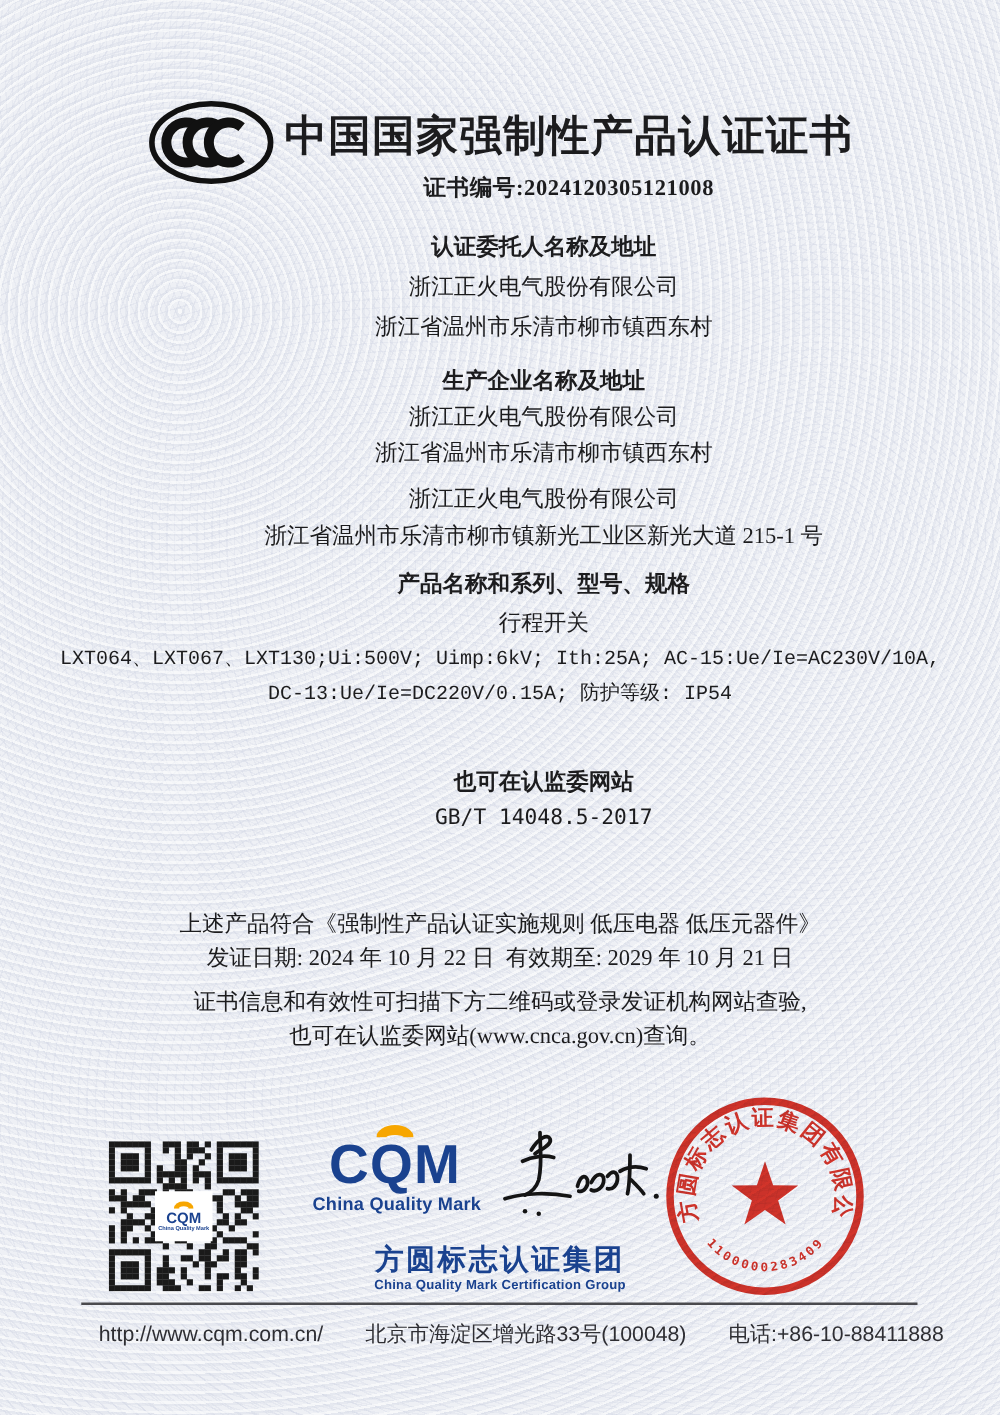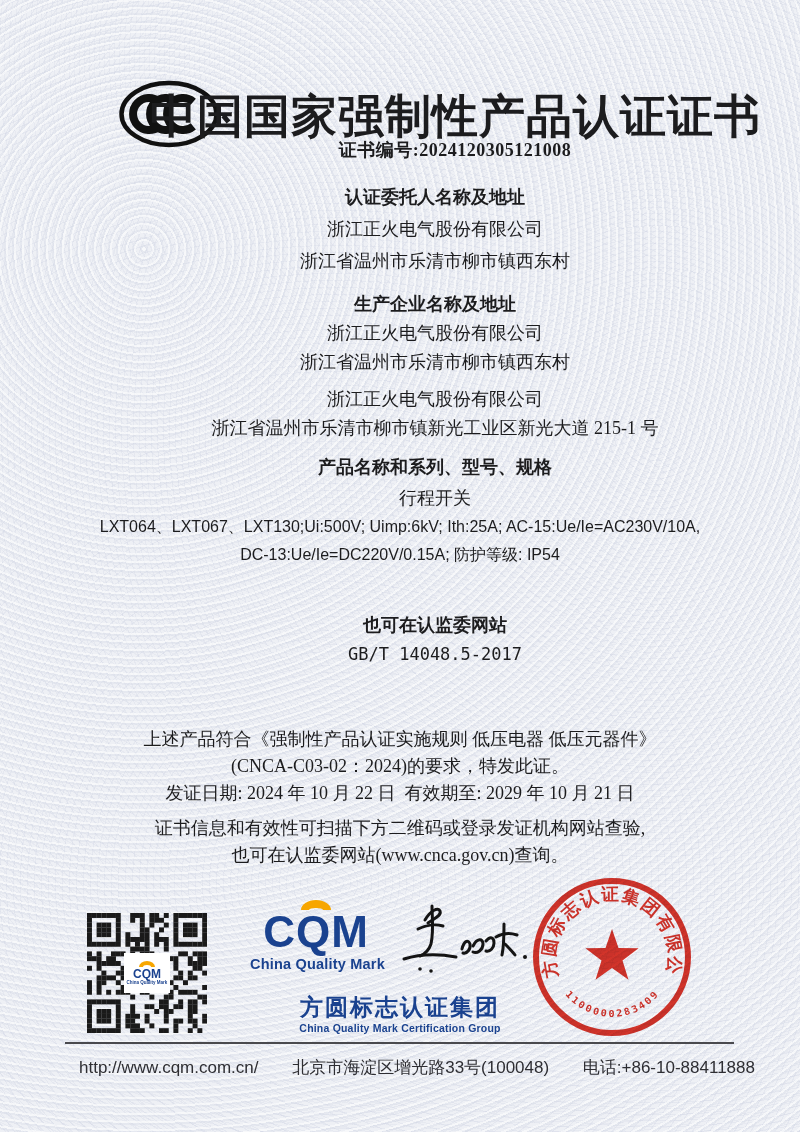"中国国家强制性产品认证证书" .title { font-size: 46px -> 34px; text-align: right -> center }
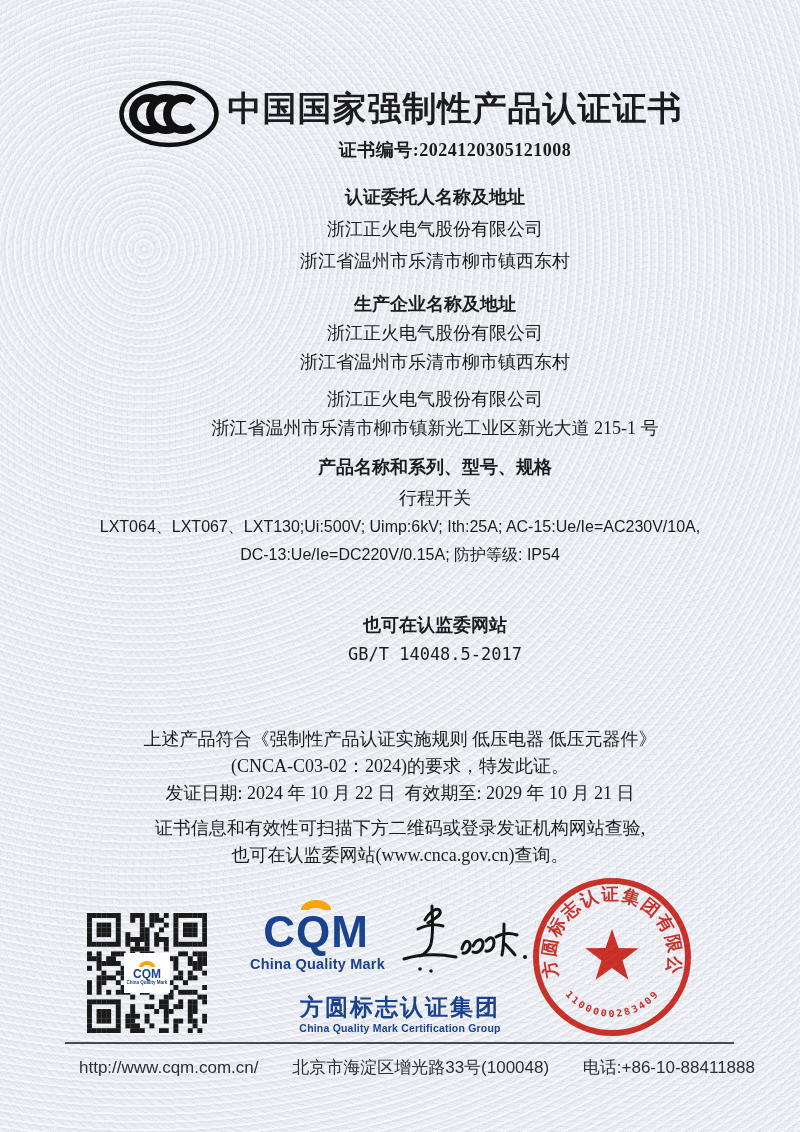"LXT064、LXT067、LXT130;Ui:500V; Uimp:6kV;" .sec-product .mono { font-family: Liberation Sans, sans-serif -> Liberation Mono, monospace }
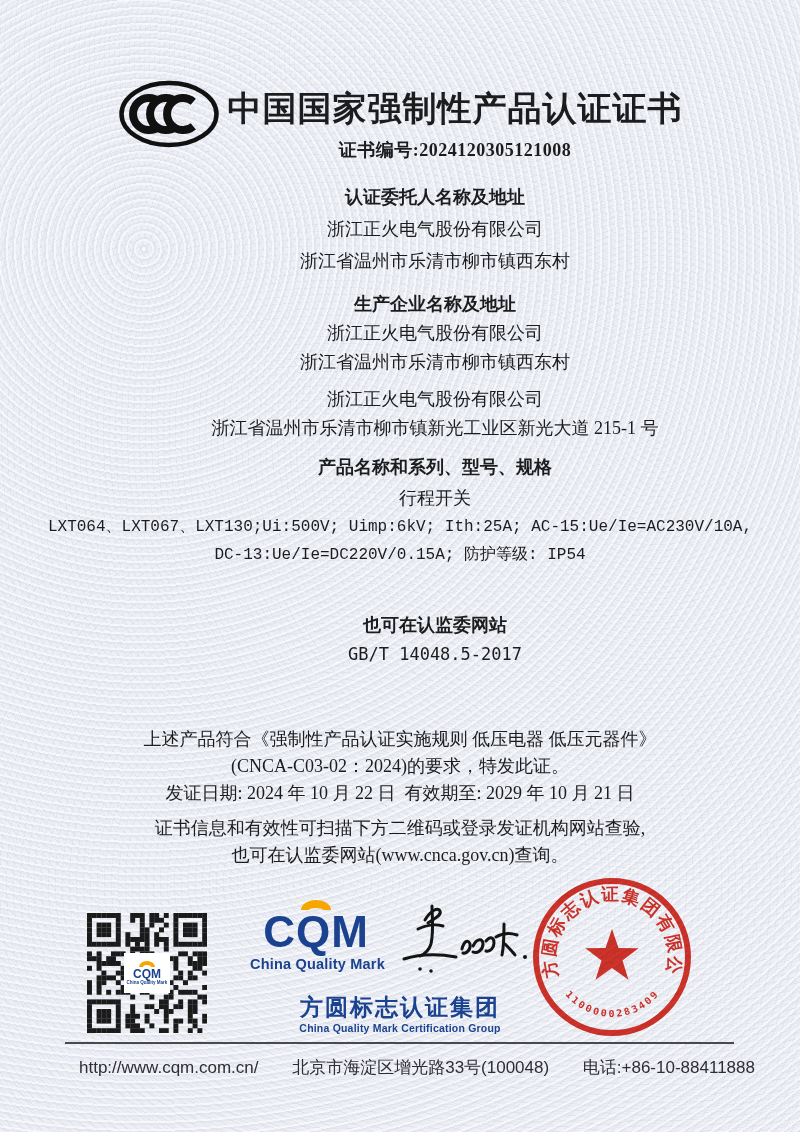"(CNCA-C03-02：2024)的要求，特发此证。" p.st-line { html: <p>(CNCA-C03-02：2024)的要求，特发此证。</p> -> none }
